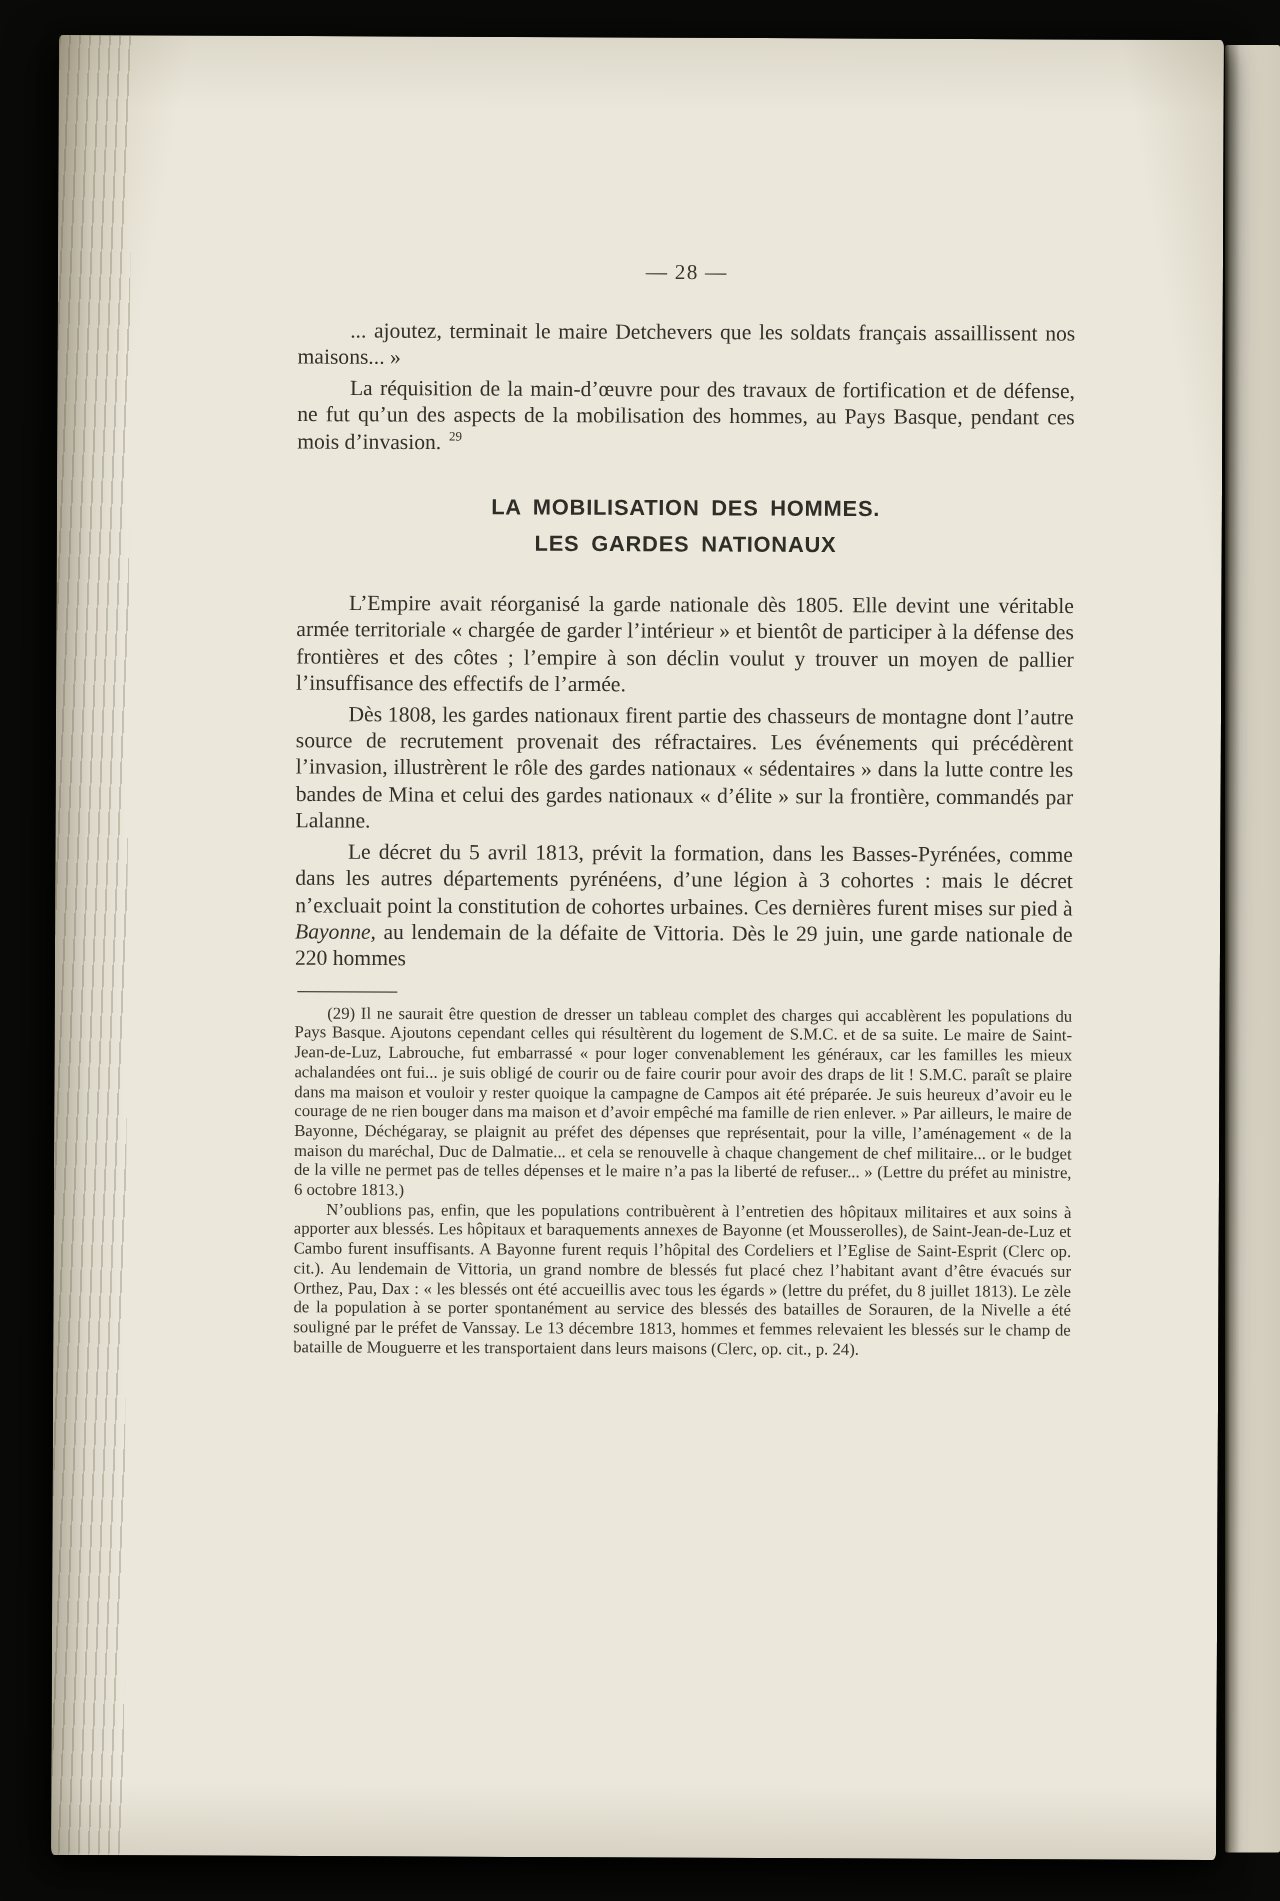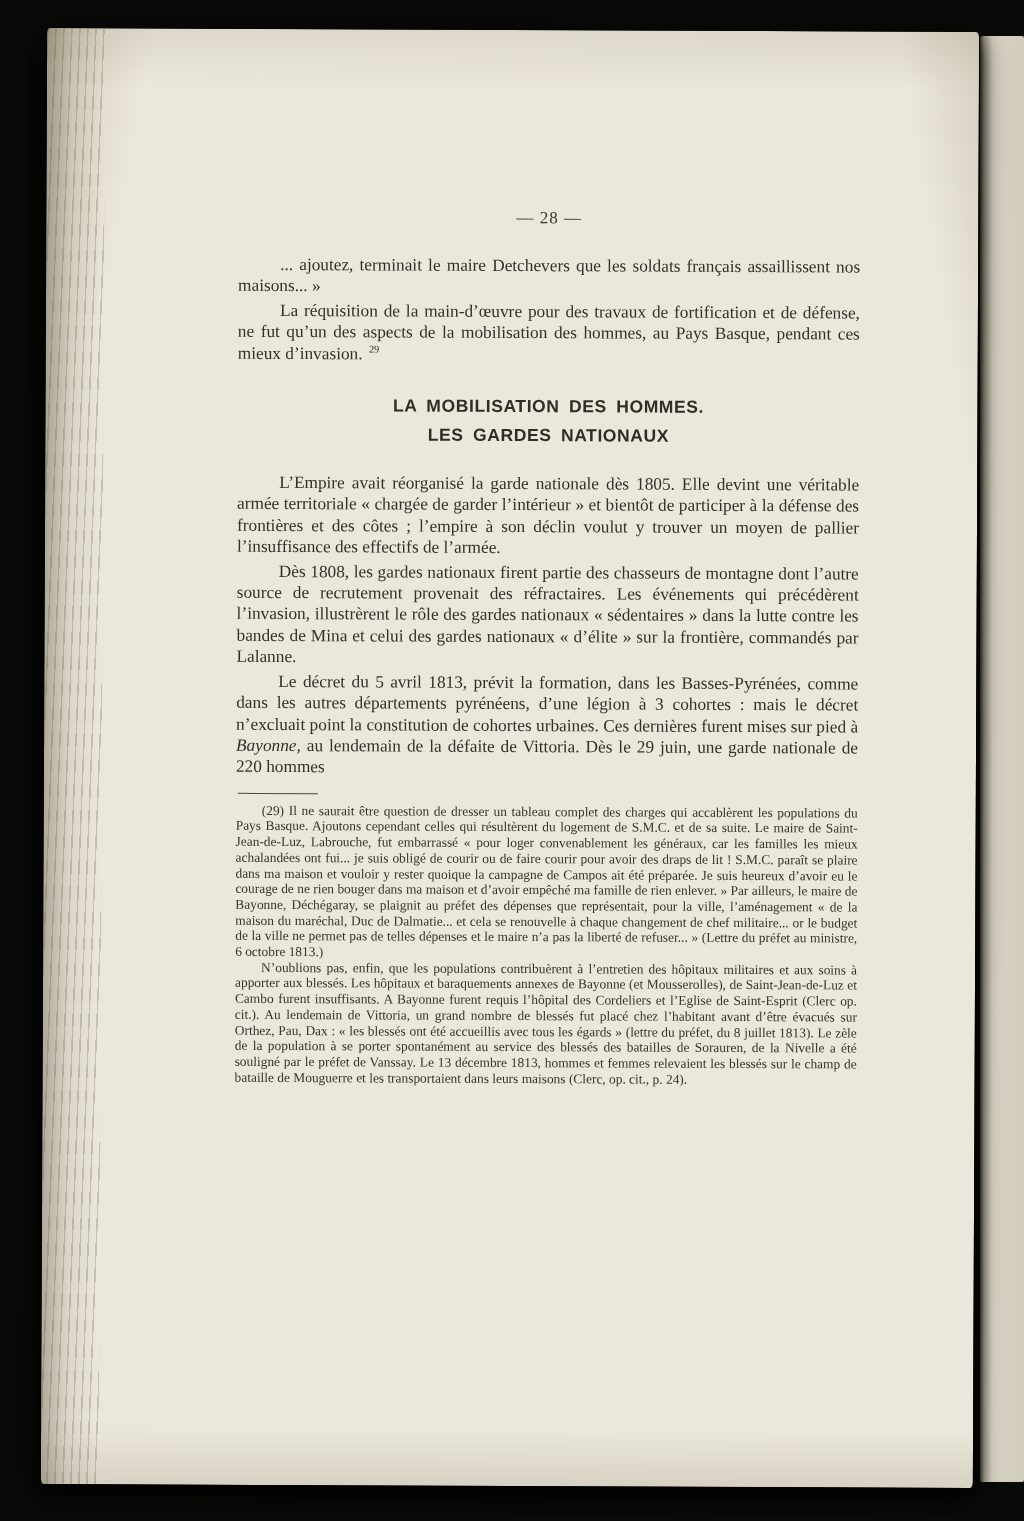"La réquisition de la main-d’œuvre" span { text: mieux -> mois }
